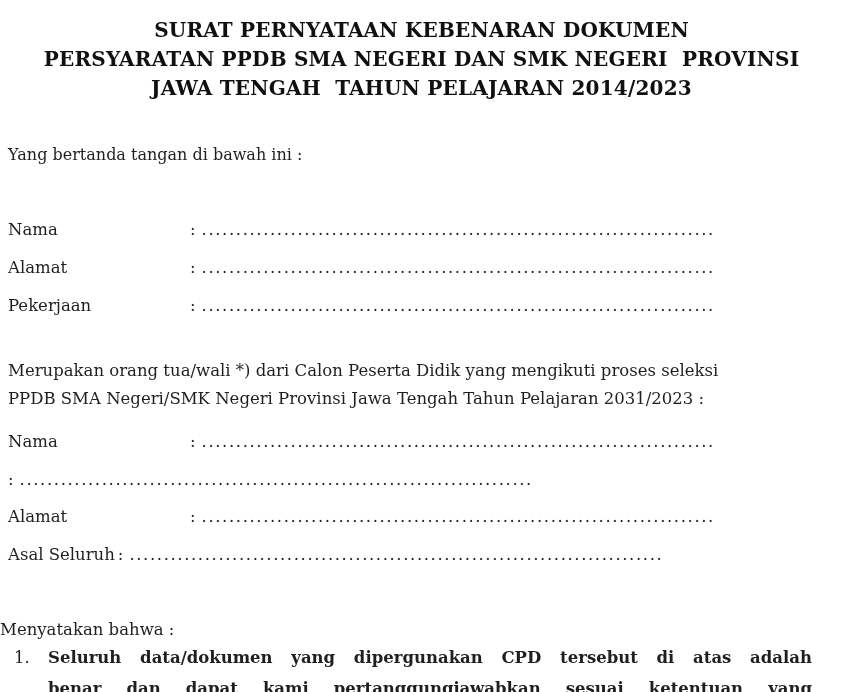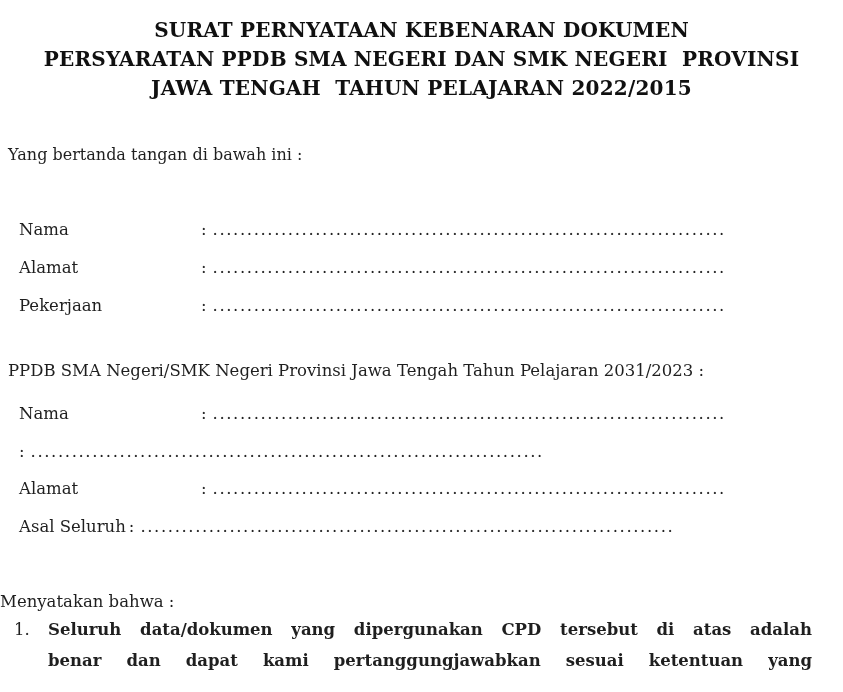"JAWA TENGAH TAHUN PELAJARAN 2022/2015" div { text: 2022/2015 -> 2014/2023 }
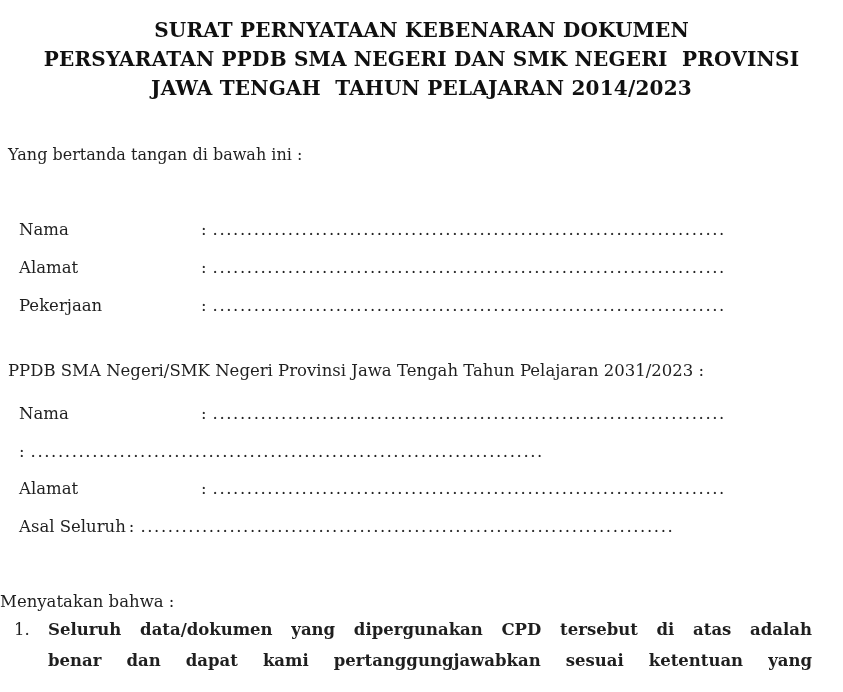"Nama" .field-row { padding-left: 19px -> 8px }
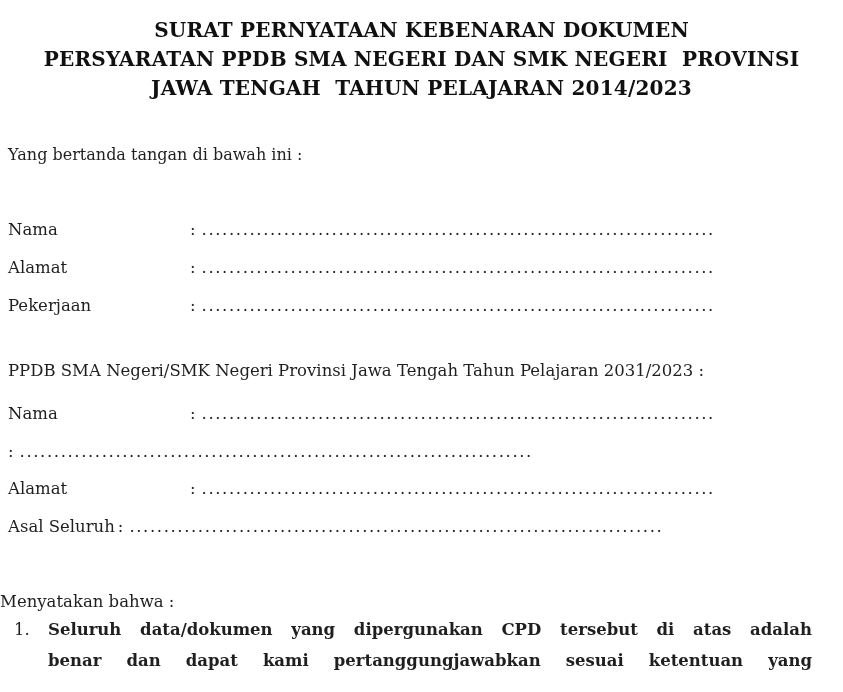"Merupakan orang tua/wali *) dari" div { html: none -> <div>Merupakan orang tua/wali *) dari Calon Peserta Didik yang mengikuti proses seleksi</div> }
